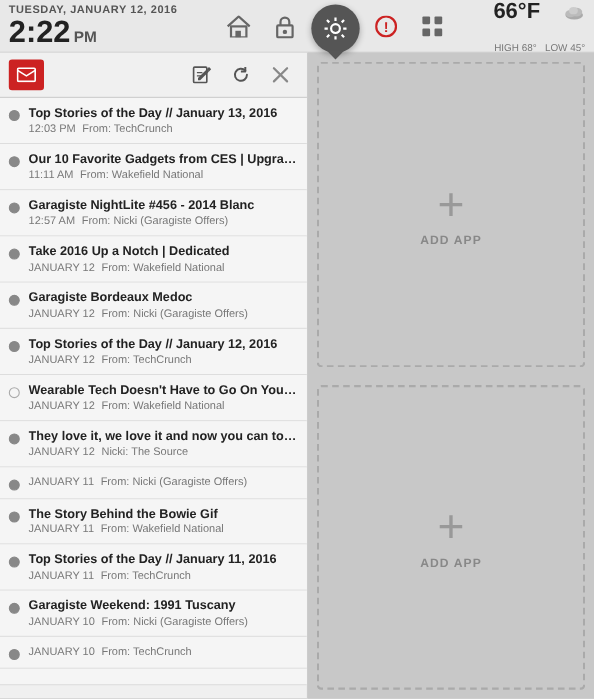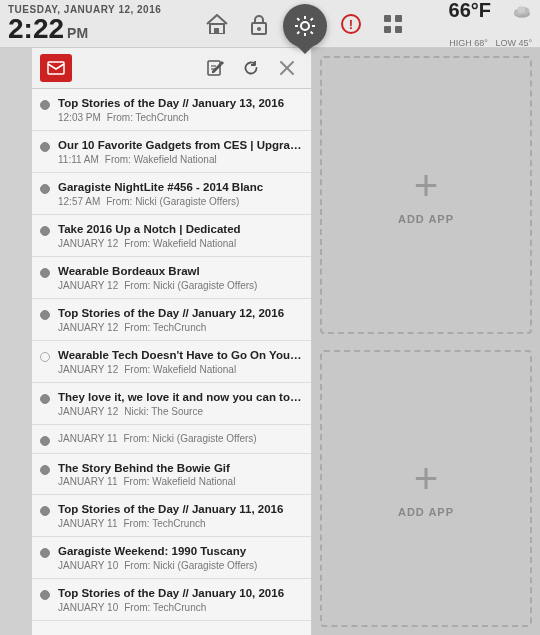"Top Stories of the Day" .main-content { margin-left: 32px -> none }
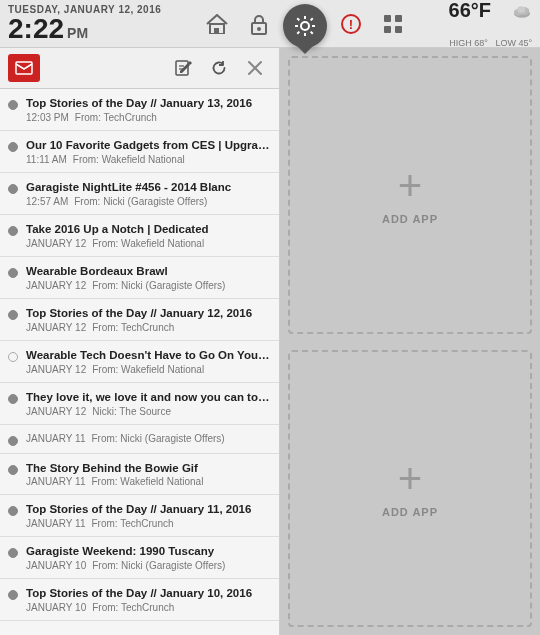"Wearable Bordeaux Brawl" div.email-subject { text: Wearable Bordeaux Brawl -> Garagiste Bordeaux Medoc }
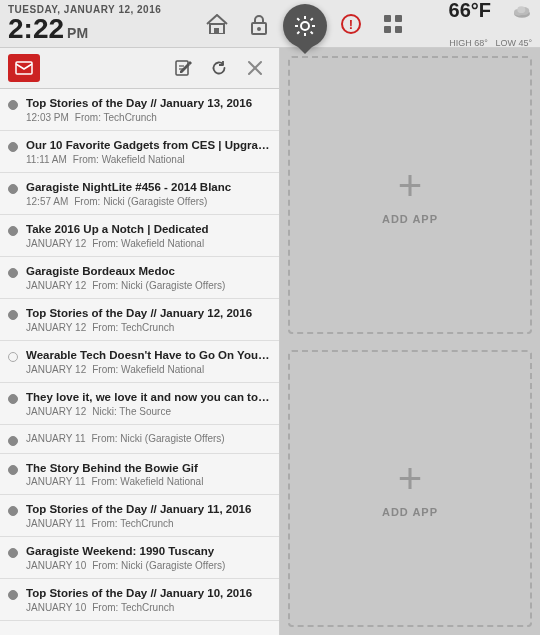"Garagiste Weekend: 1990 Tuscany" div.email-subject { text: 1990 -> 1991 }
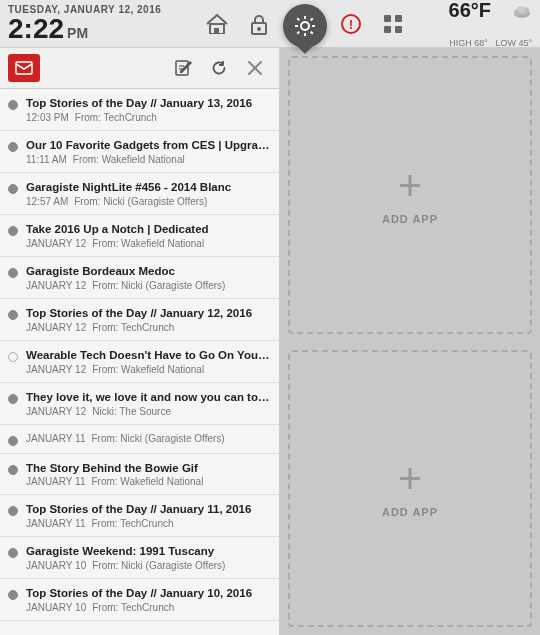"Top Stories of the Day // January 10," div.email-subject { html: <div>Top Stories of the Day // January 10, 2016</div> -> none }
